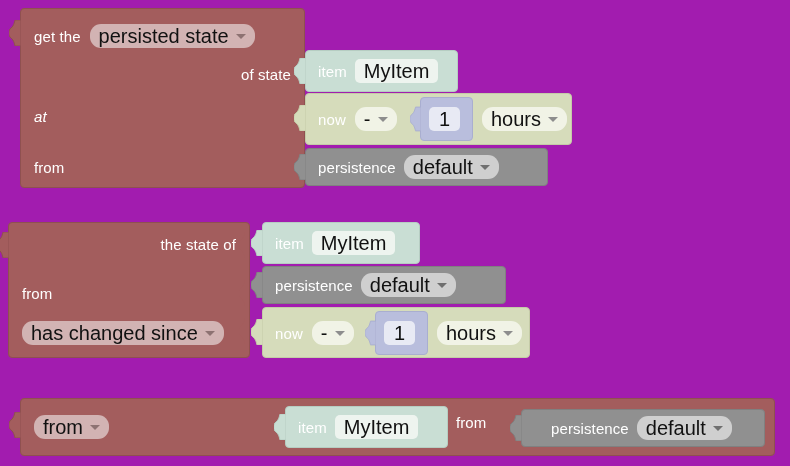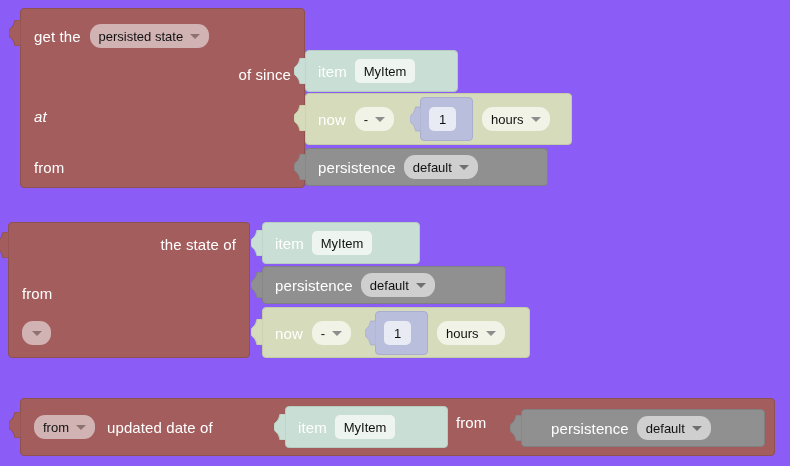"get the" .workspace { background: #8b5cf6 -> #a21caf }
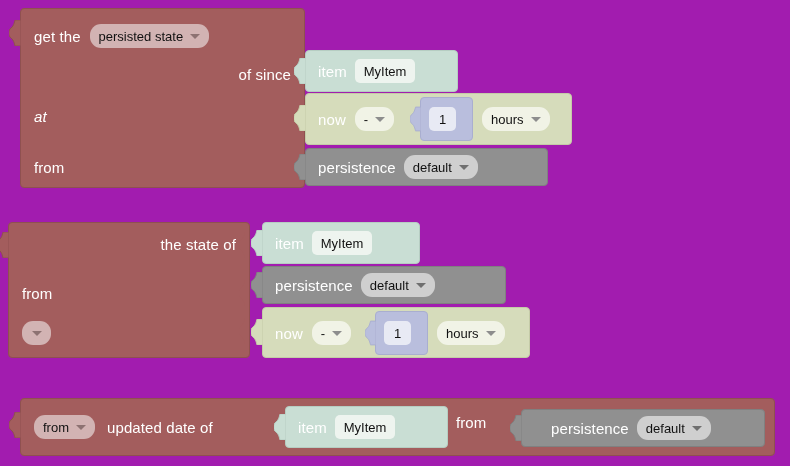"persisted state" .field { font-size: 13px -> 20px }
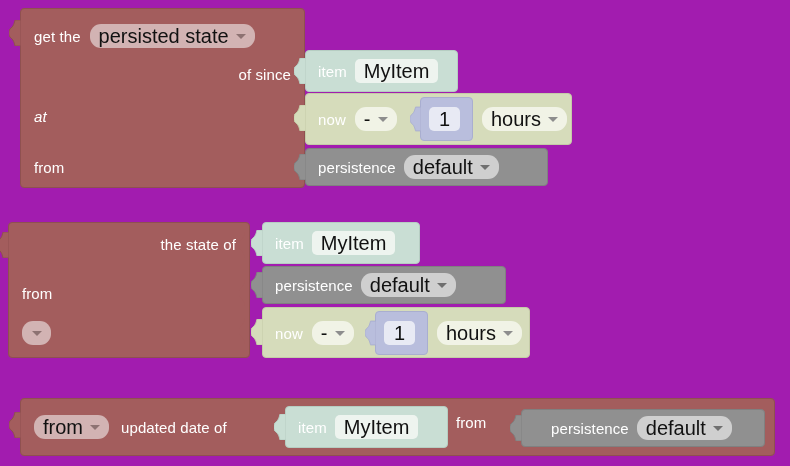"of since" span.lbl { text: since -> state }
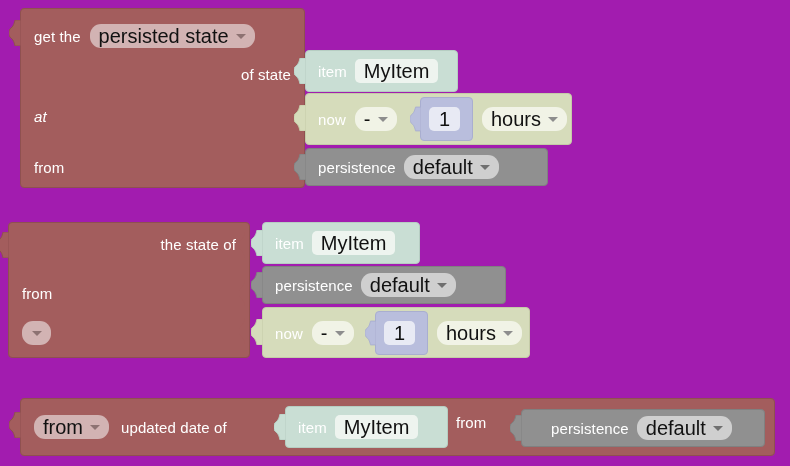"has changed since" span { html: none -> <span>has changed since</span> }
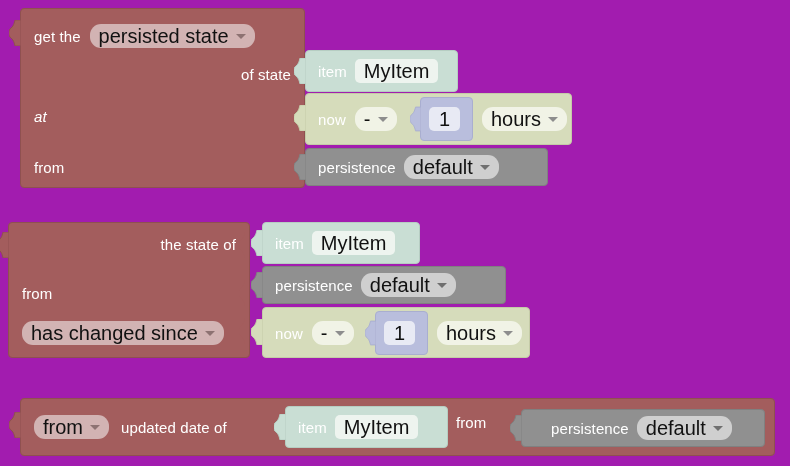"updated date of" span.lbl { html: <span>updated date of</span> -> none }
